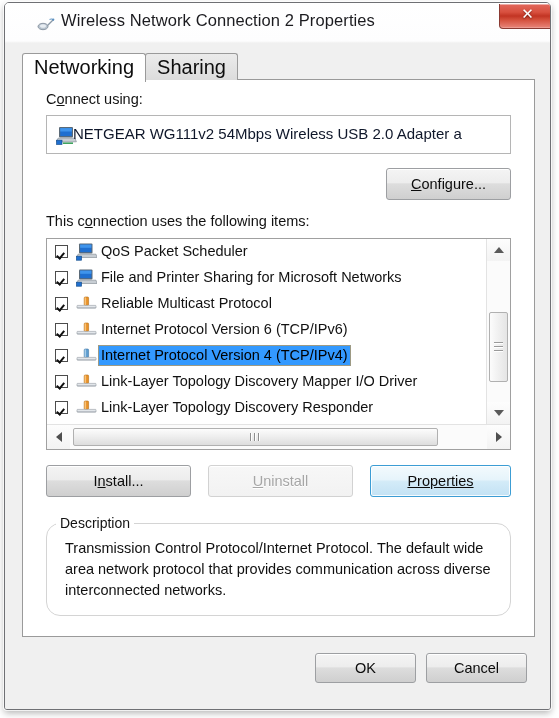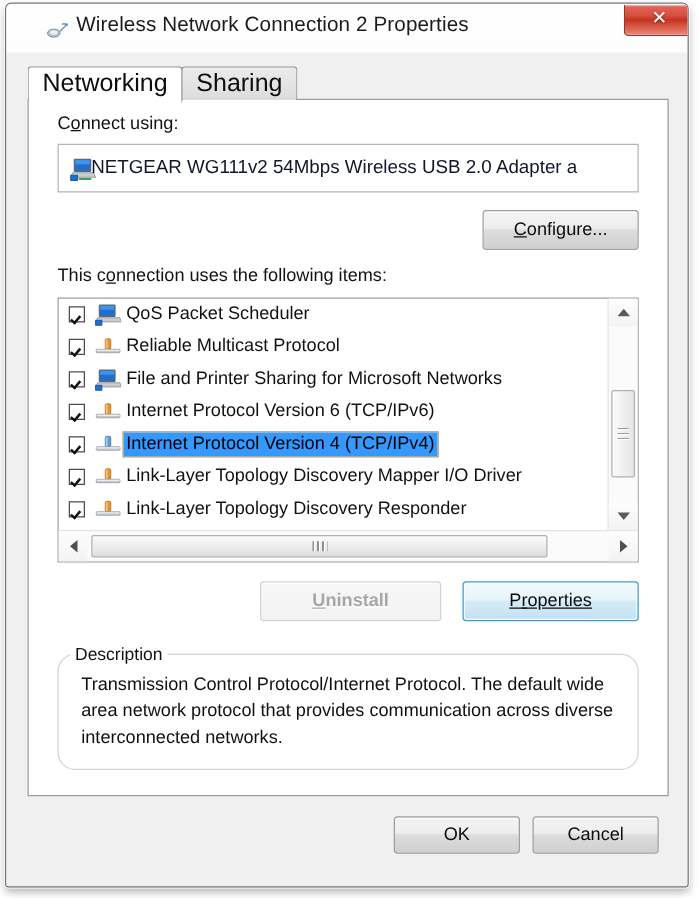"Reliable Multicast Protocol" div.list-row { order: before "File and Printer Sharing for" -> after "File and Printer Sharing for" }
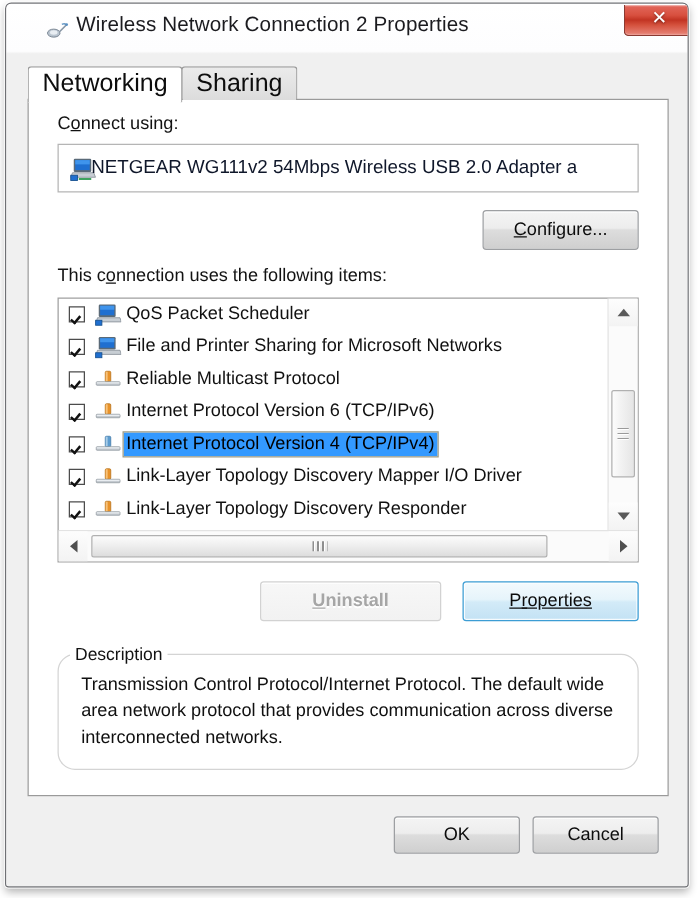"Install..." div.btn { html: none -> <div> <span>I<u>n</u>stall...</span> </div> }
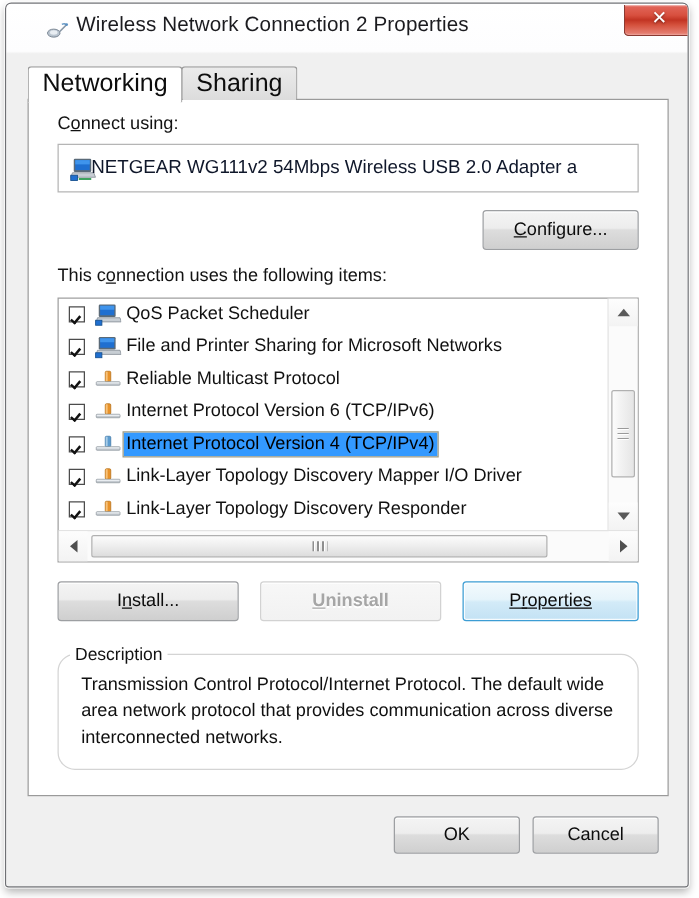"Uninstall" .btn.disabled { font-weight: bold -> none }
